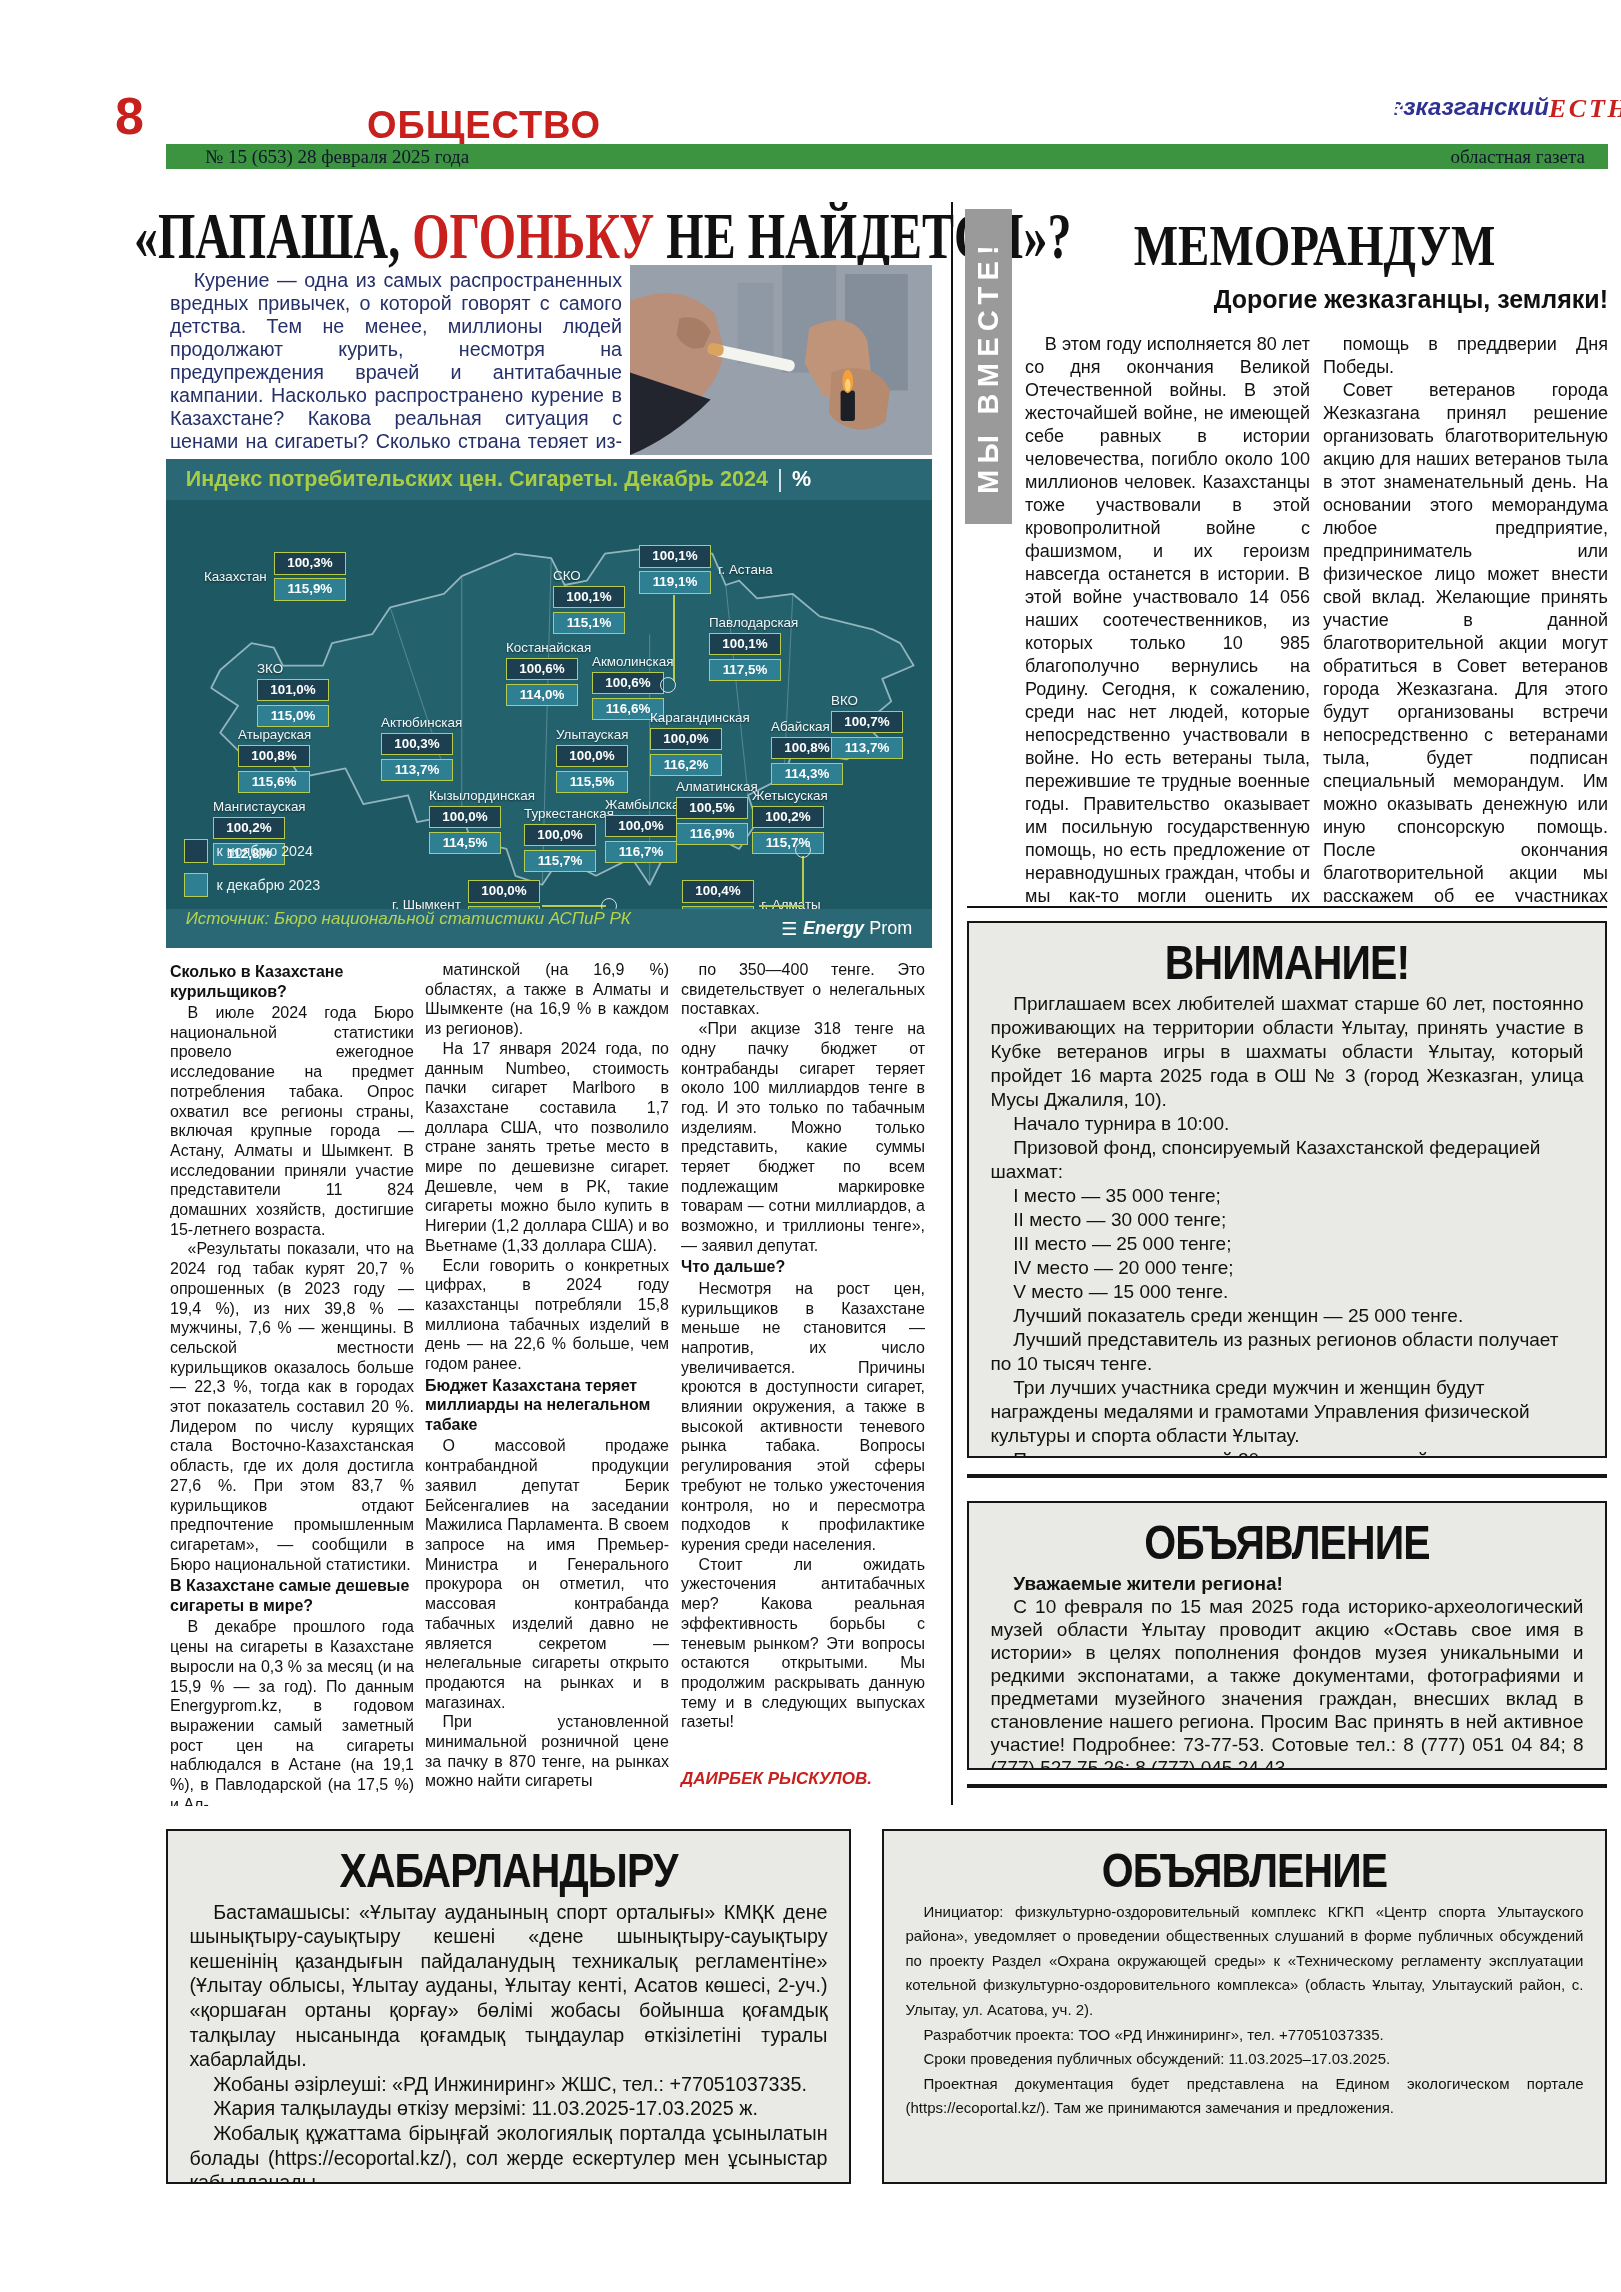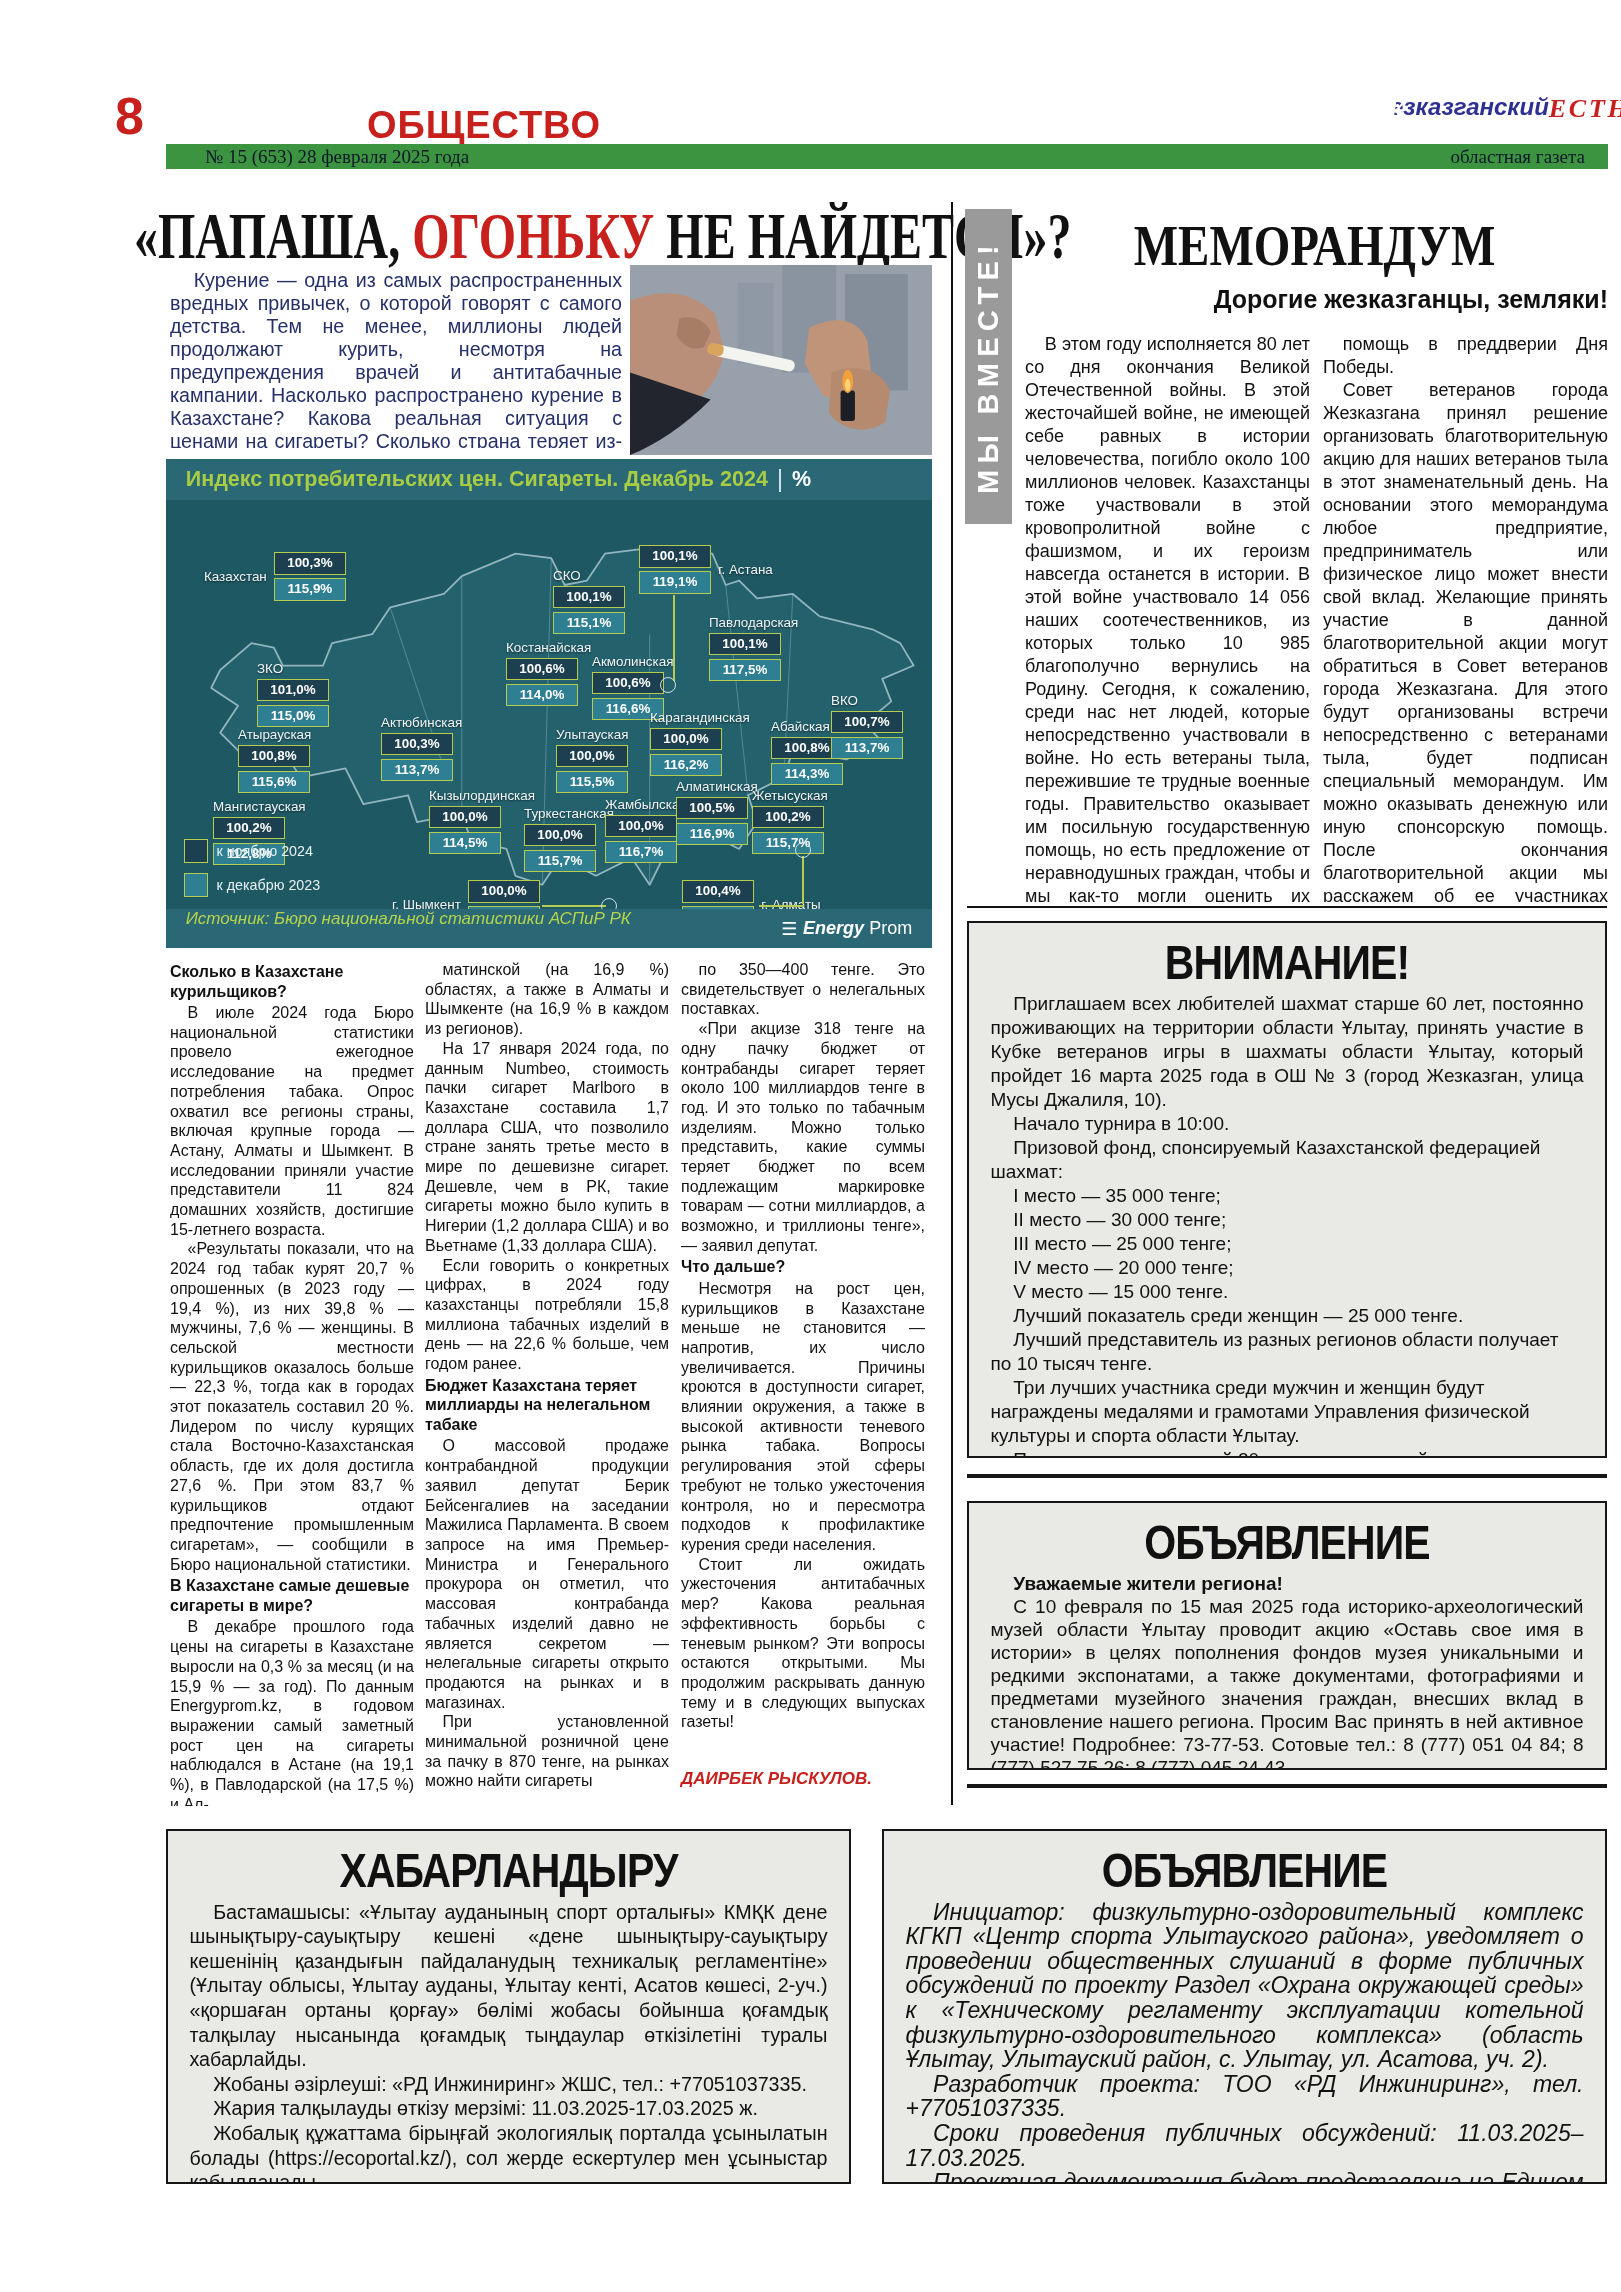"Инициатор: физкультурно-оздоровительный" #ad2-box .box-body { font-size: 23px -> 15px; font-style: italic -> none }
